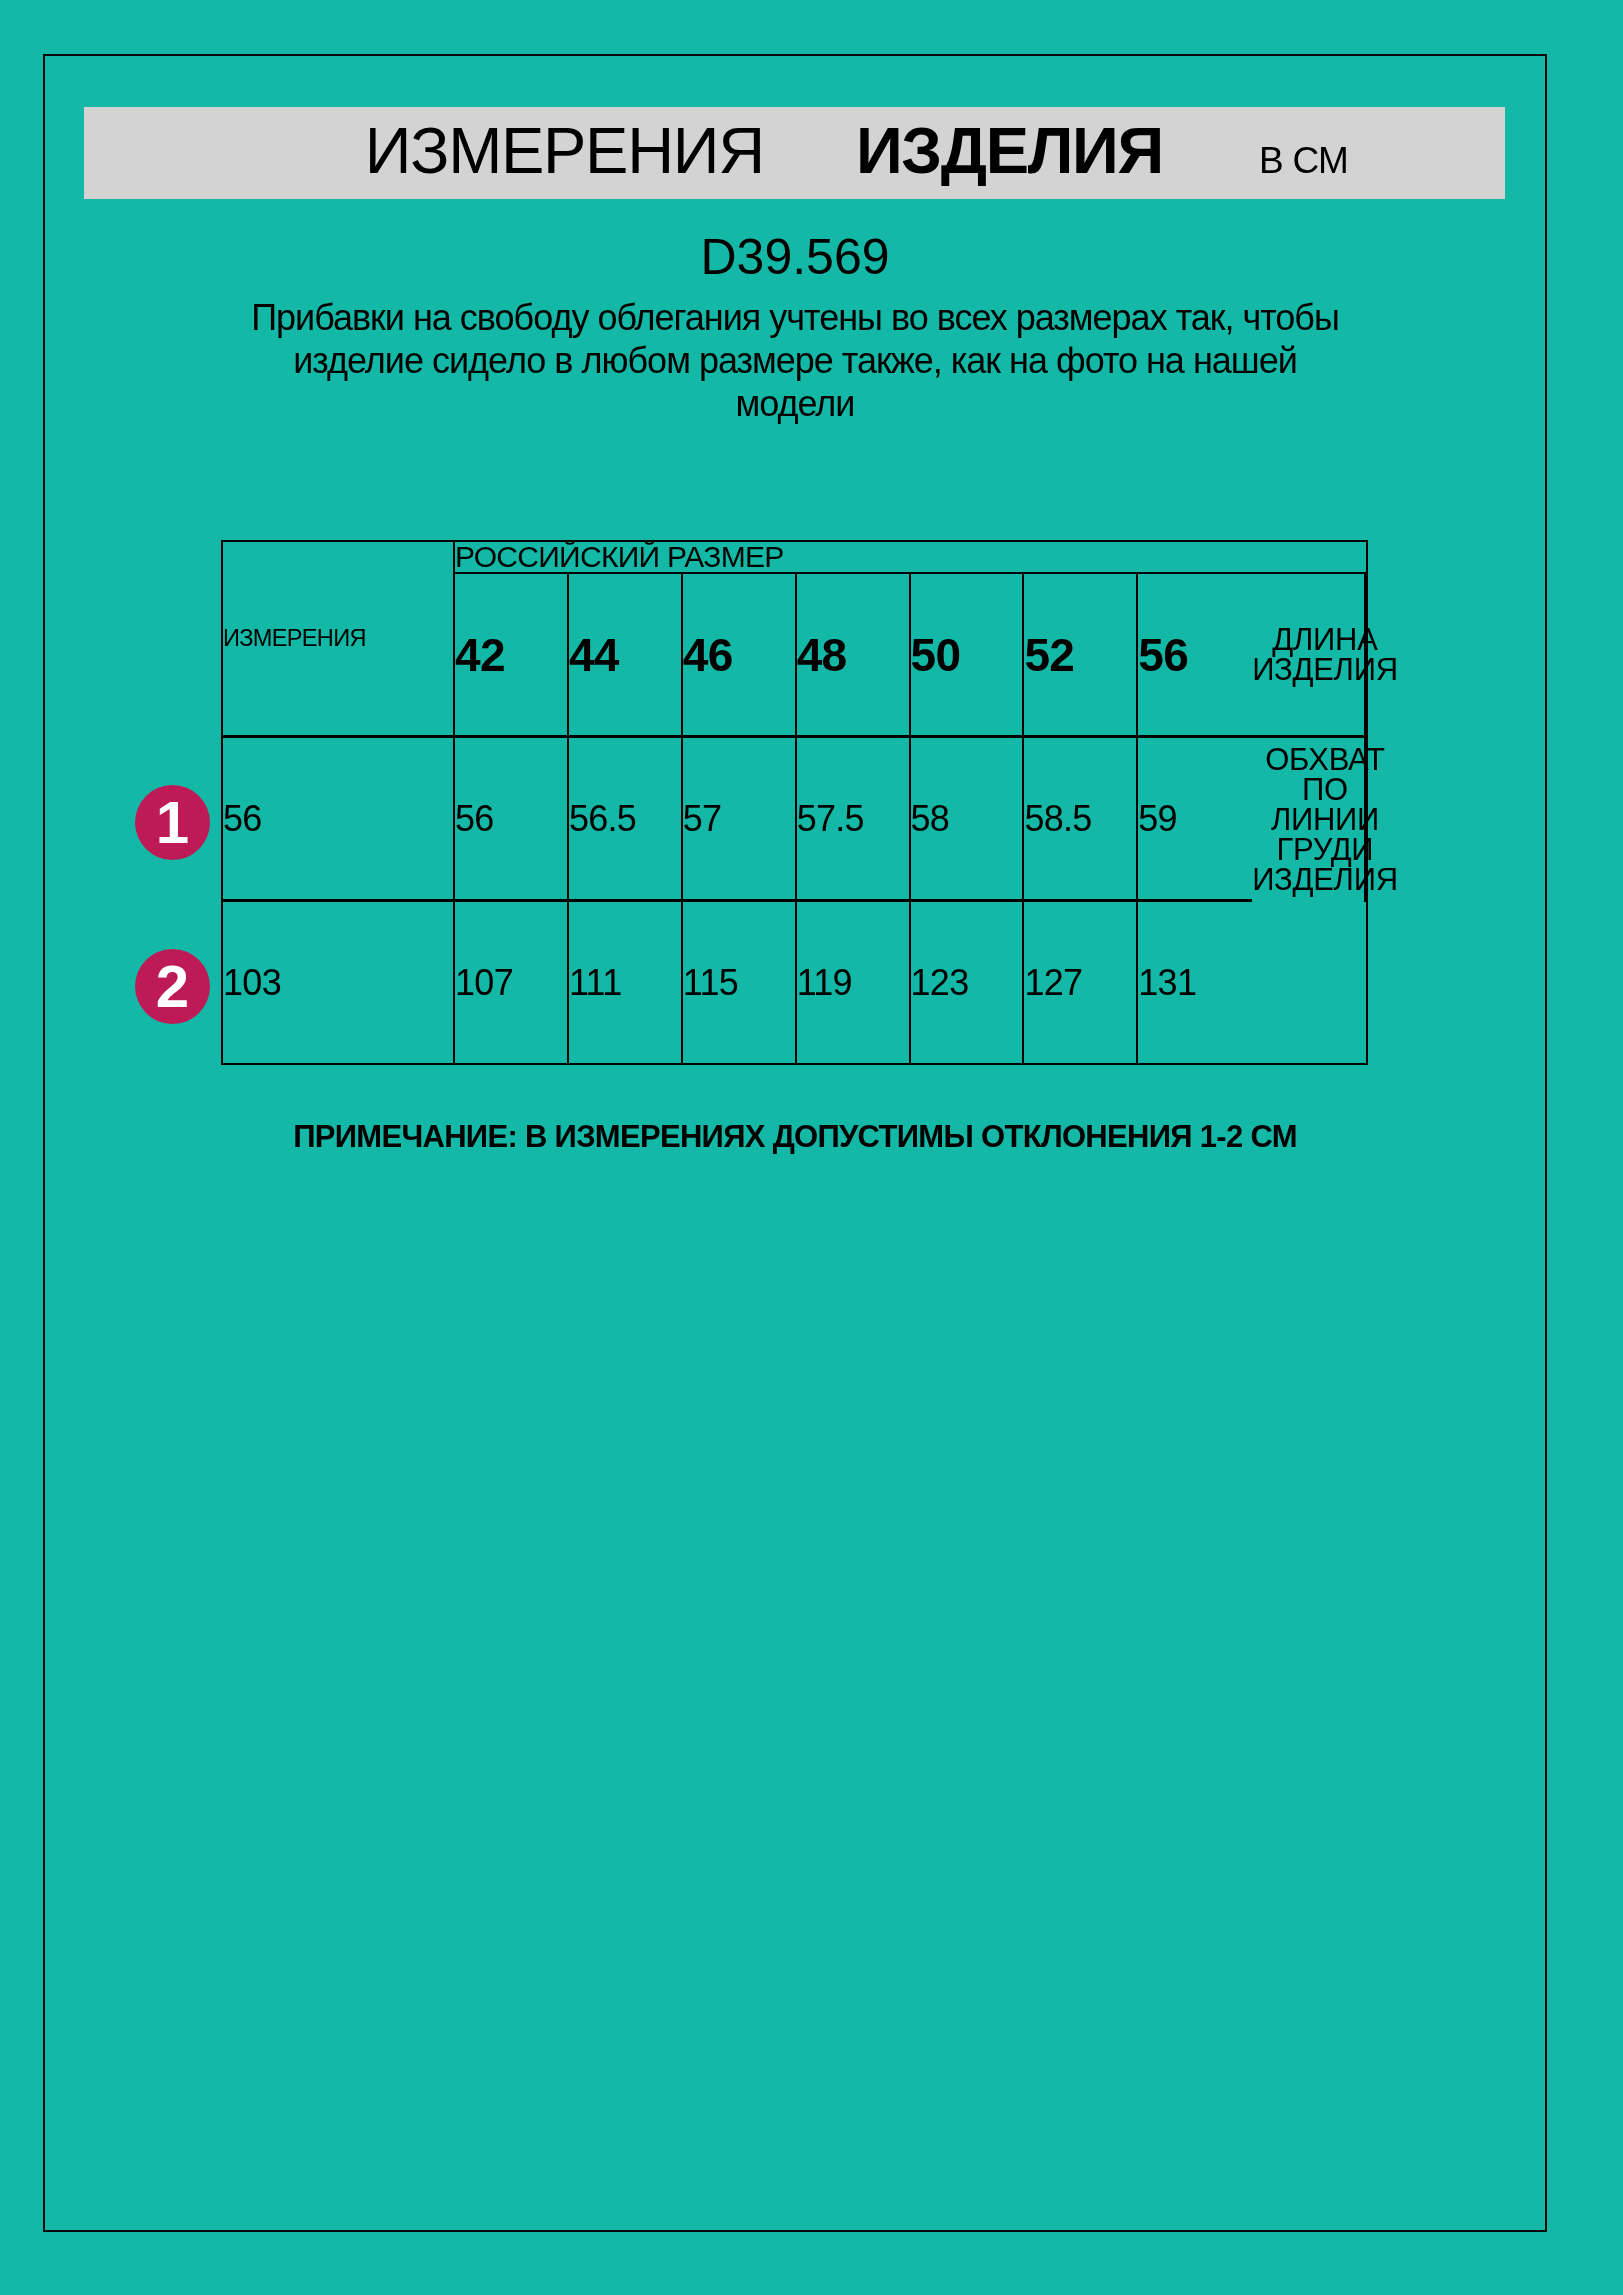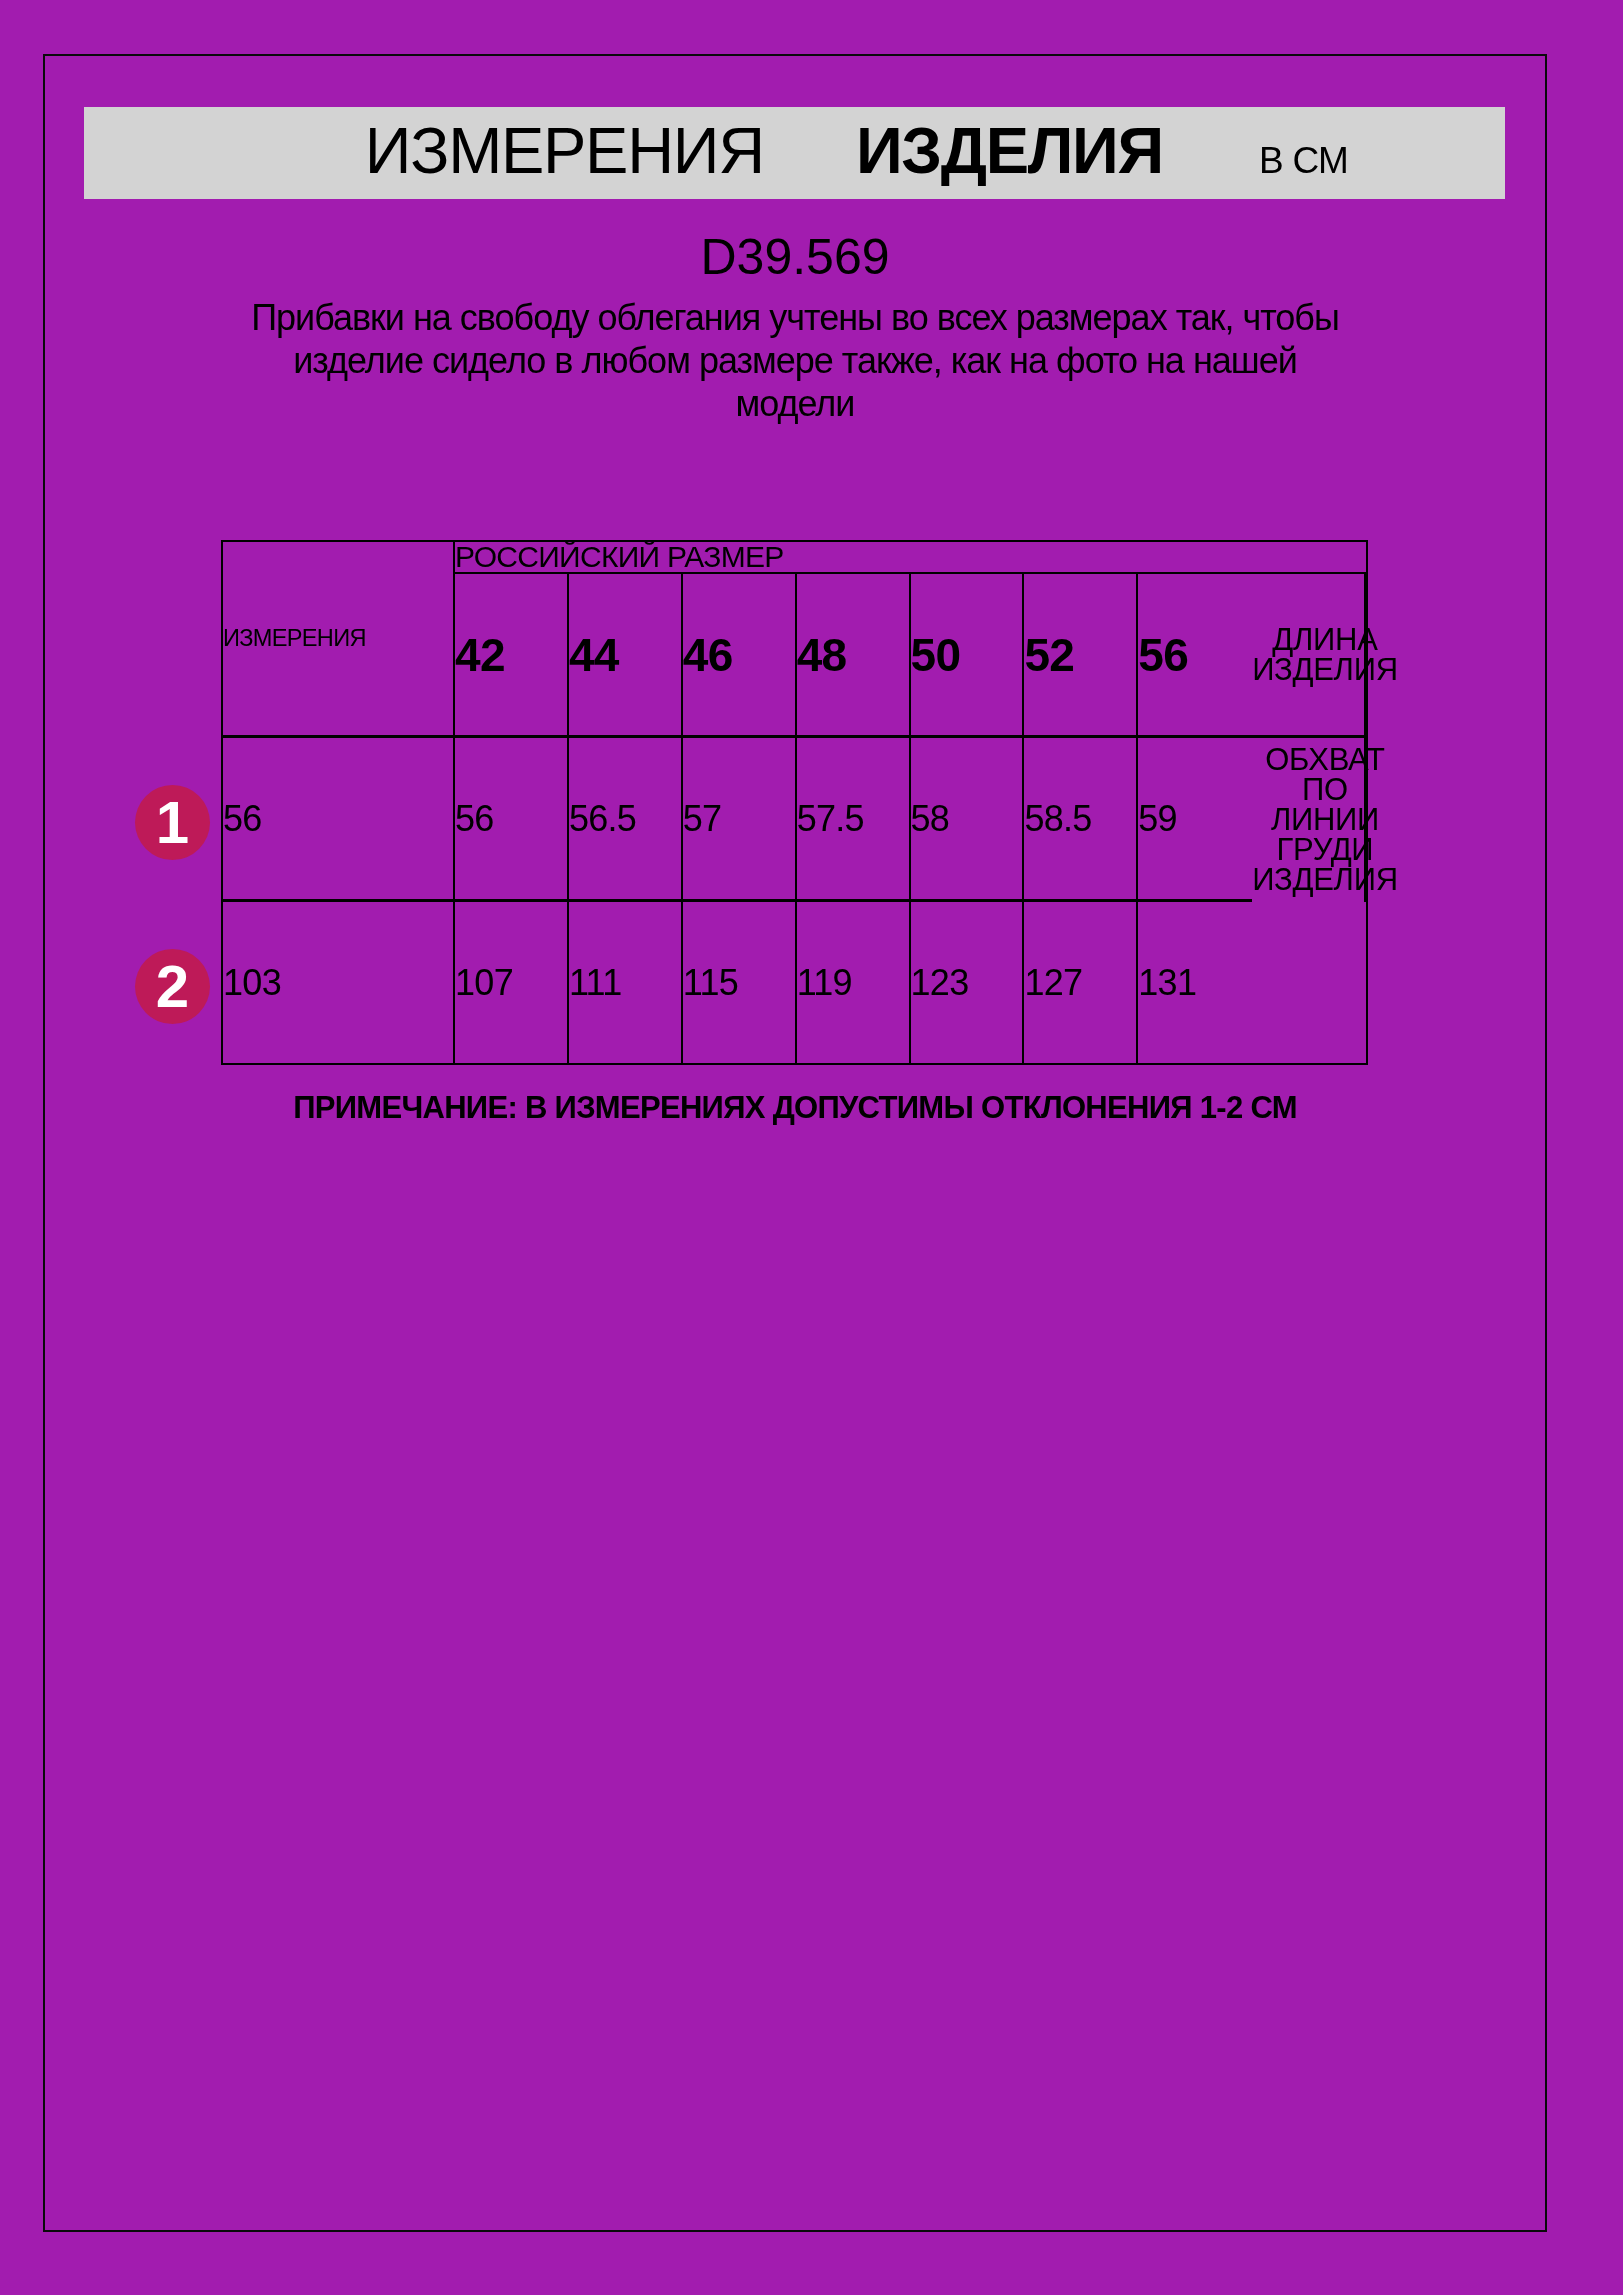"ИЗМЕРЕНИЯ" .page { background: #a21caf -> #14b8a6 }
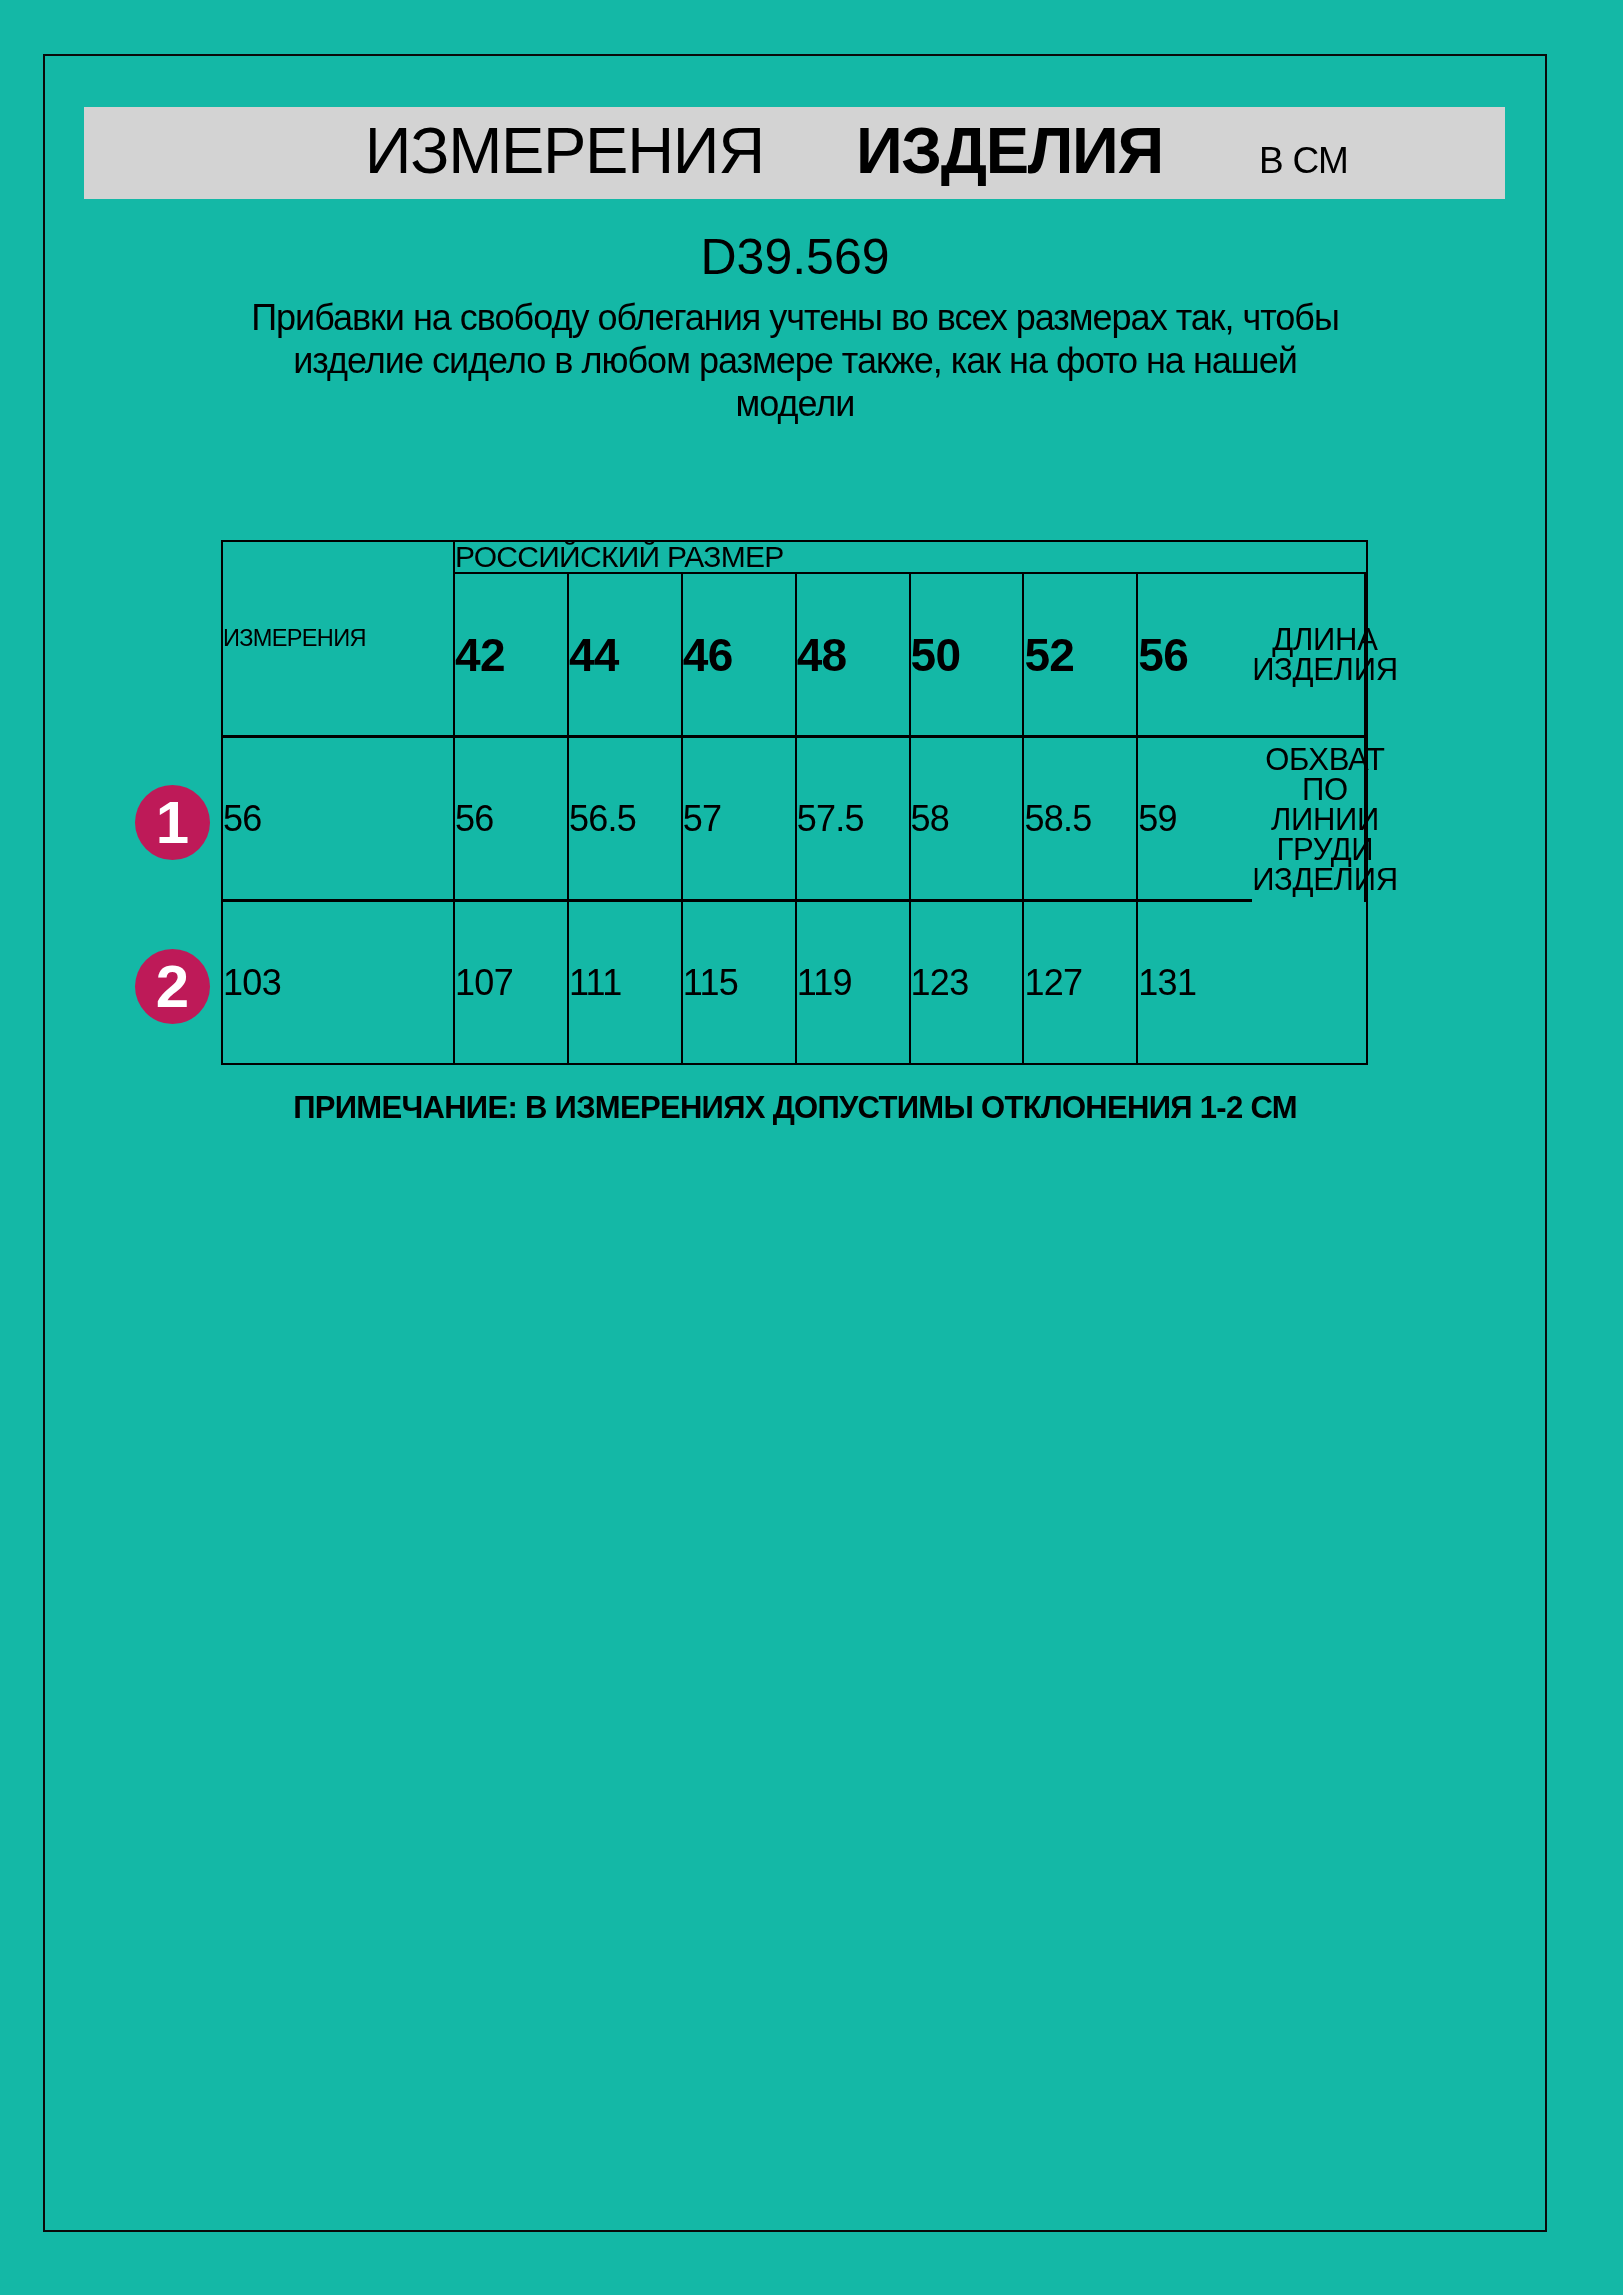"ПРИМЕЧАНИЕ: В ИЗМЕРЕНИЯХ ДОПУСТИМЫ" .note { top: 1090px -> 1119px }
